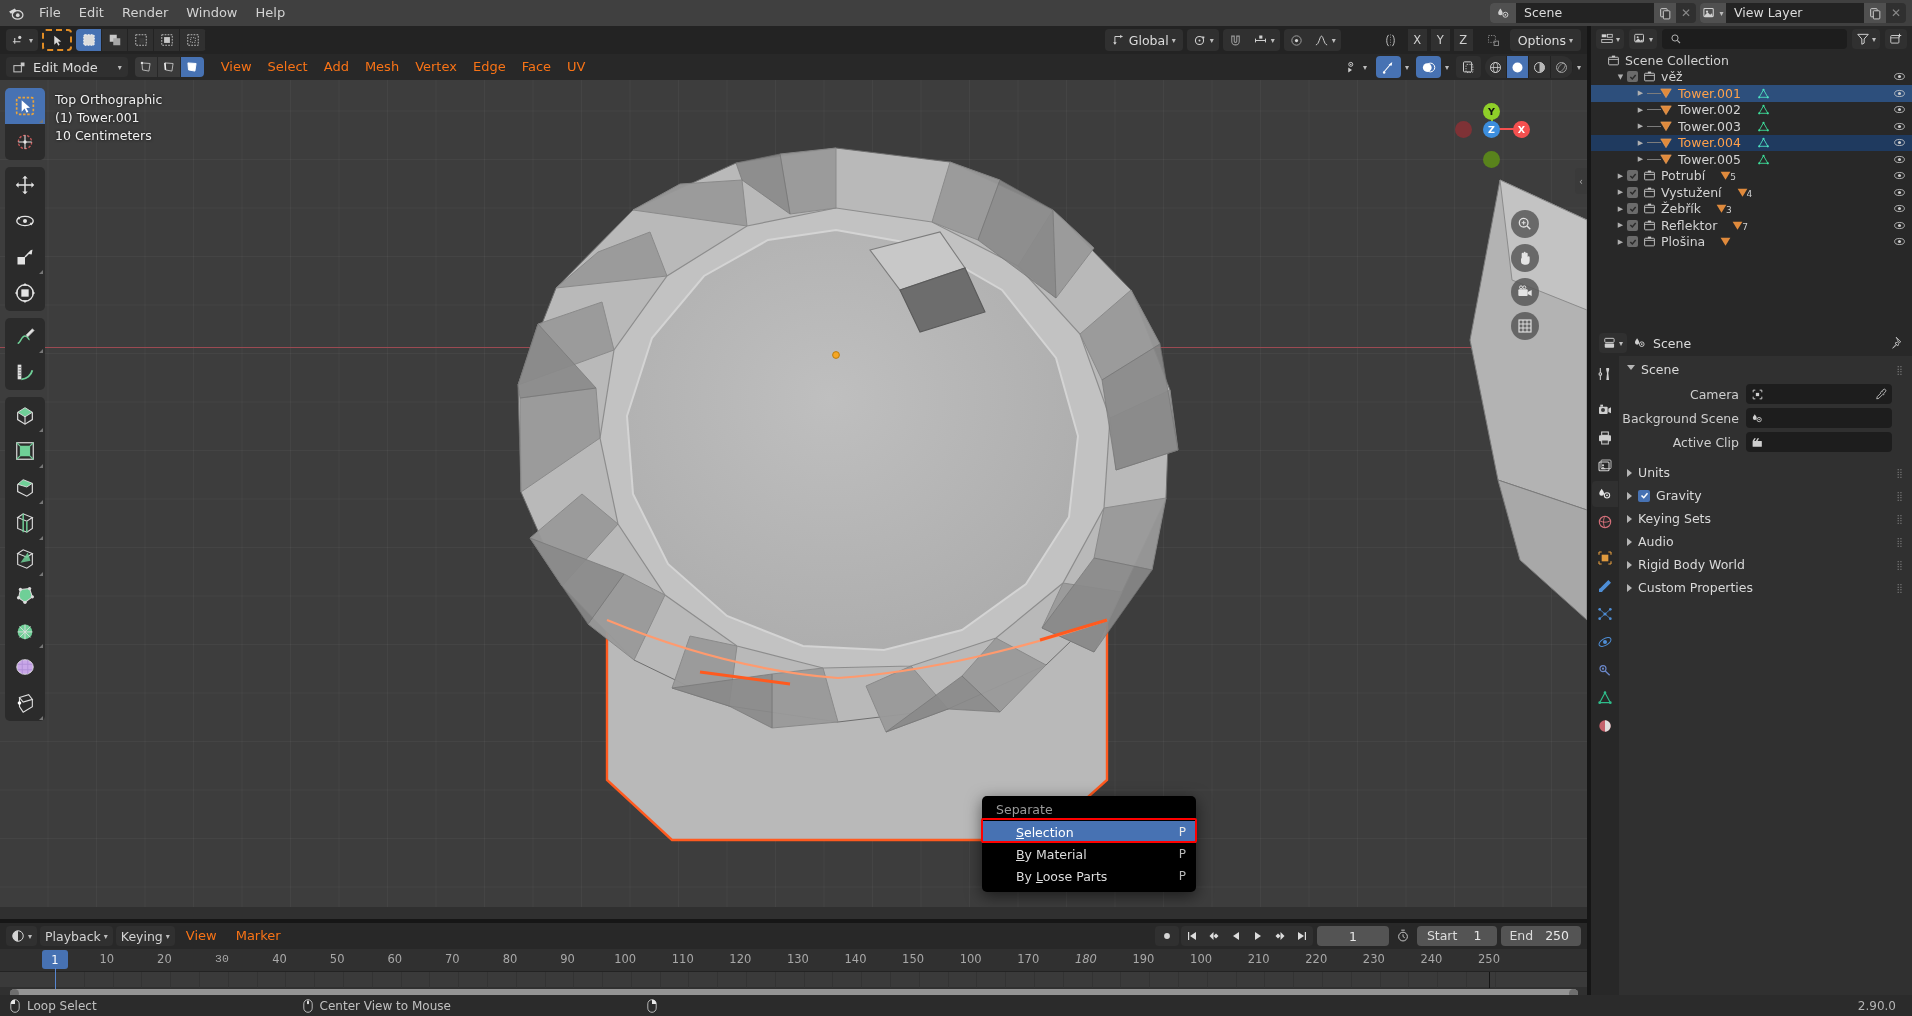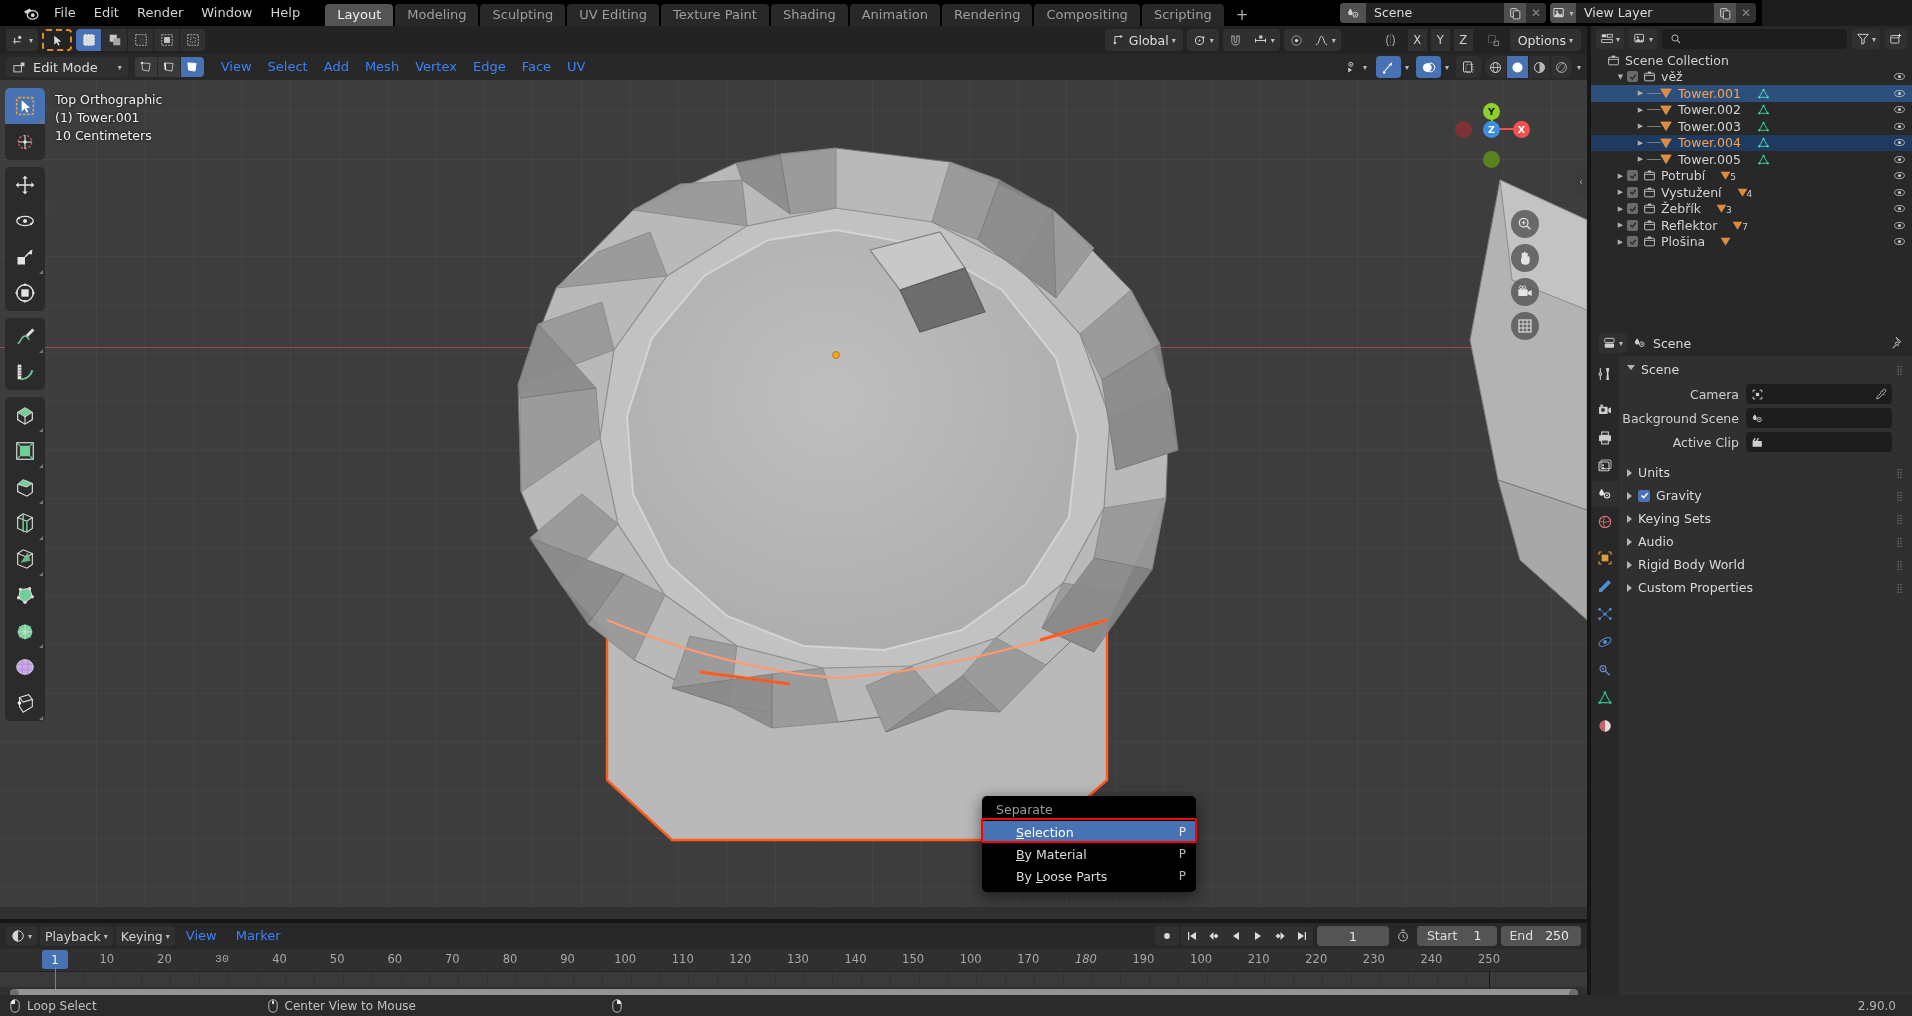"File" .topbar { background: #000000 -> #404040; padding-left: 15px -> none; width: 1762px -> 1912px }
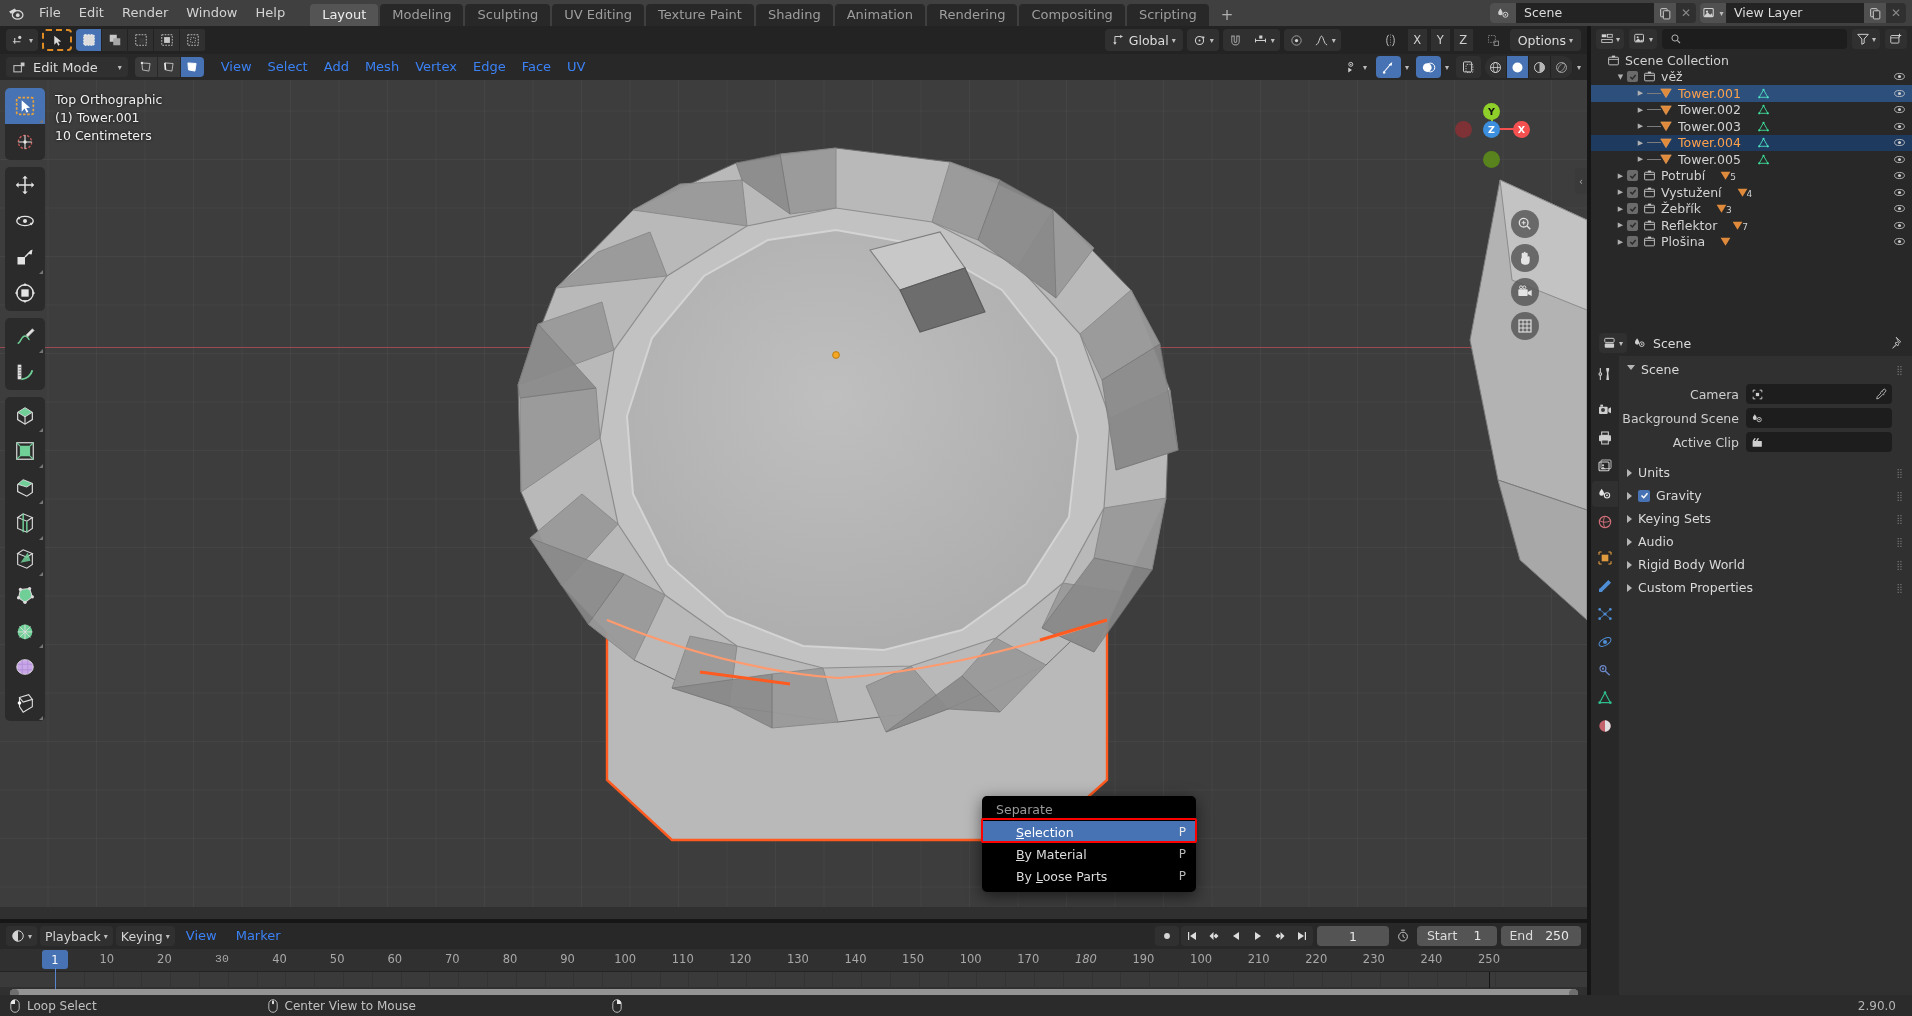"Layout" div.wk-tabs { html: <div> <div>Layout</div> <div>Modeling</div> <div>Sculpting</div> <div>UV Editing</div> <div>Texture Paint</div> <div>Shading</div> <div>Animation</div> <div>Rendering</div> <div>Compositing</div> <div>Scripting</div> <div>+</div> </div> -> none }
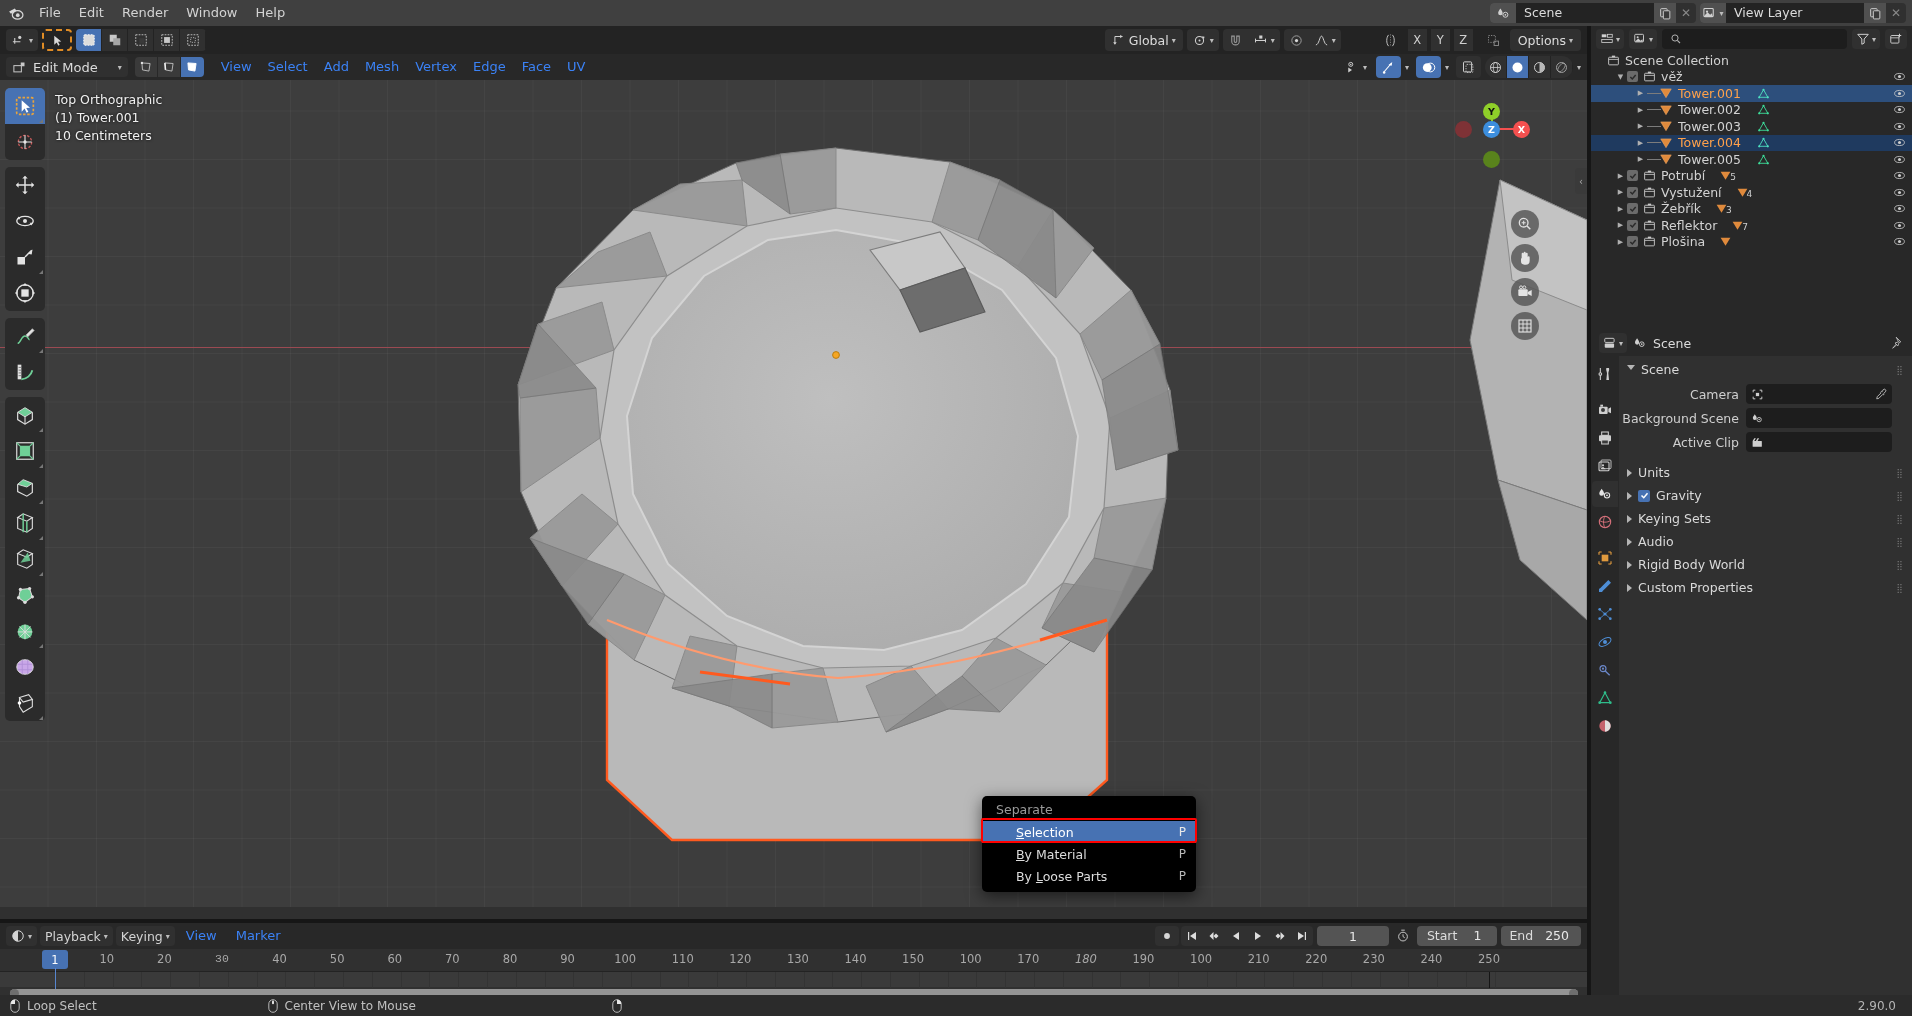"View" .menu2 { color: #3b82f6 -> #f97316 }
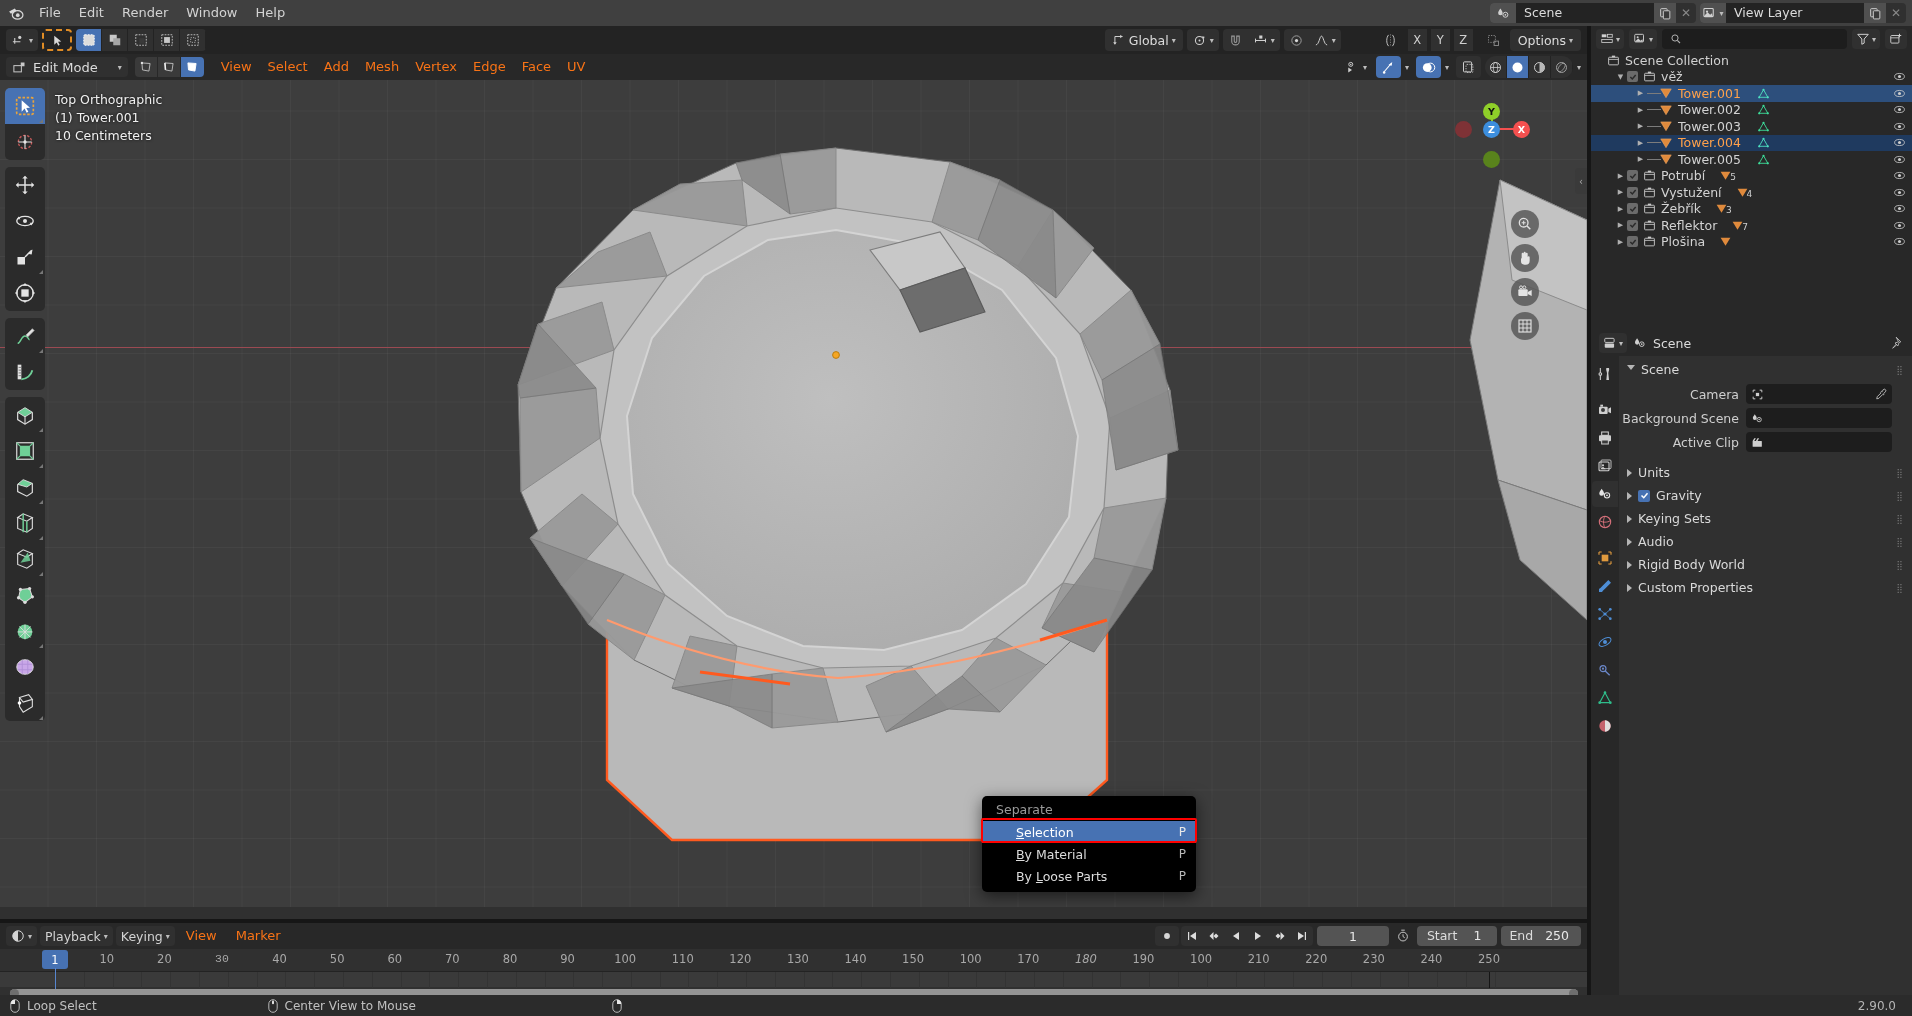"Loop Select" div.status-entry { margin-right: 27px -> 62px }
